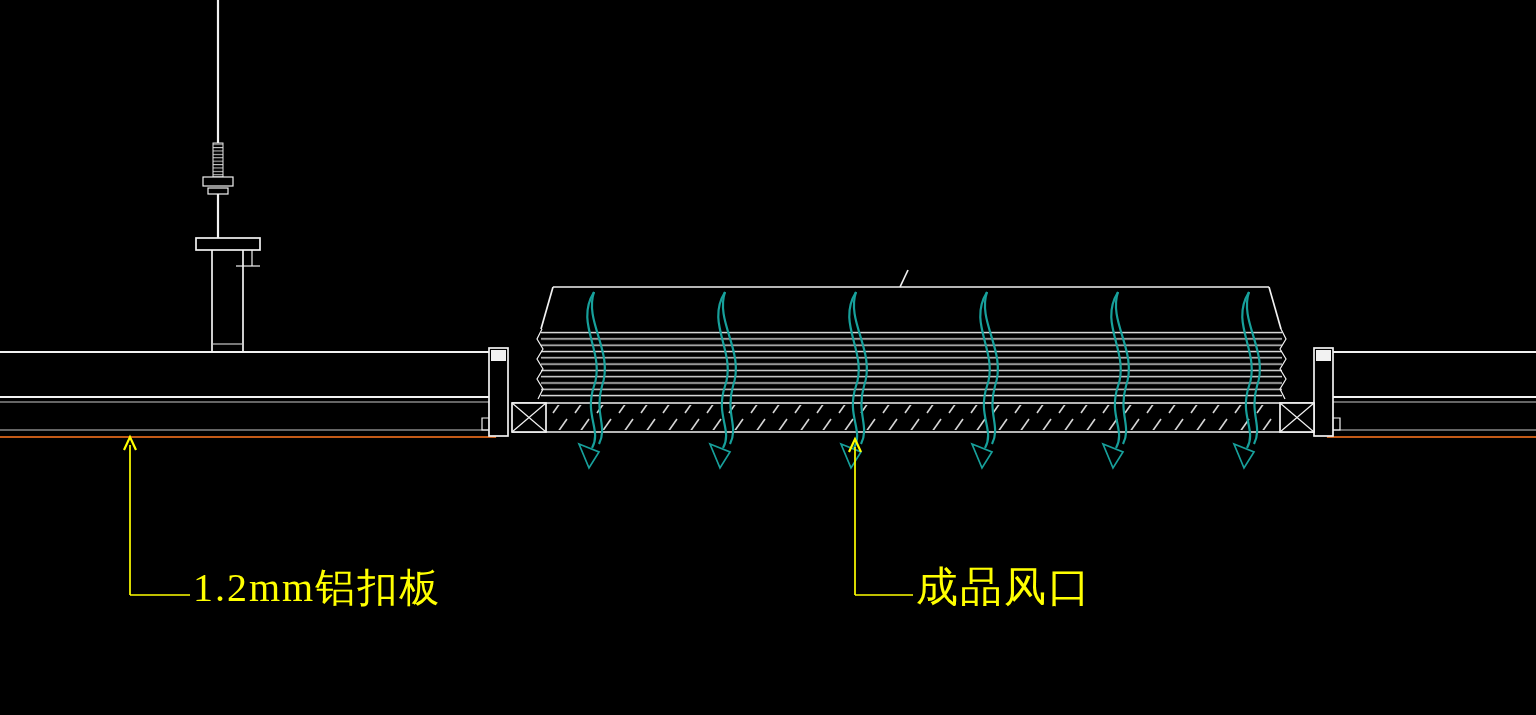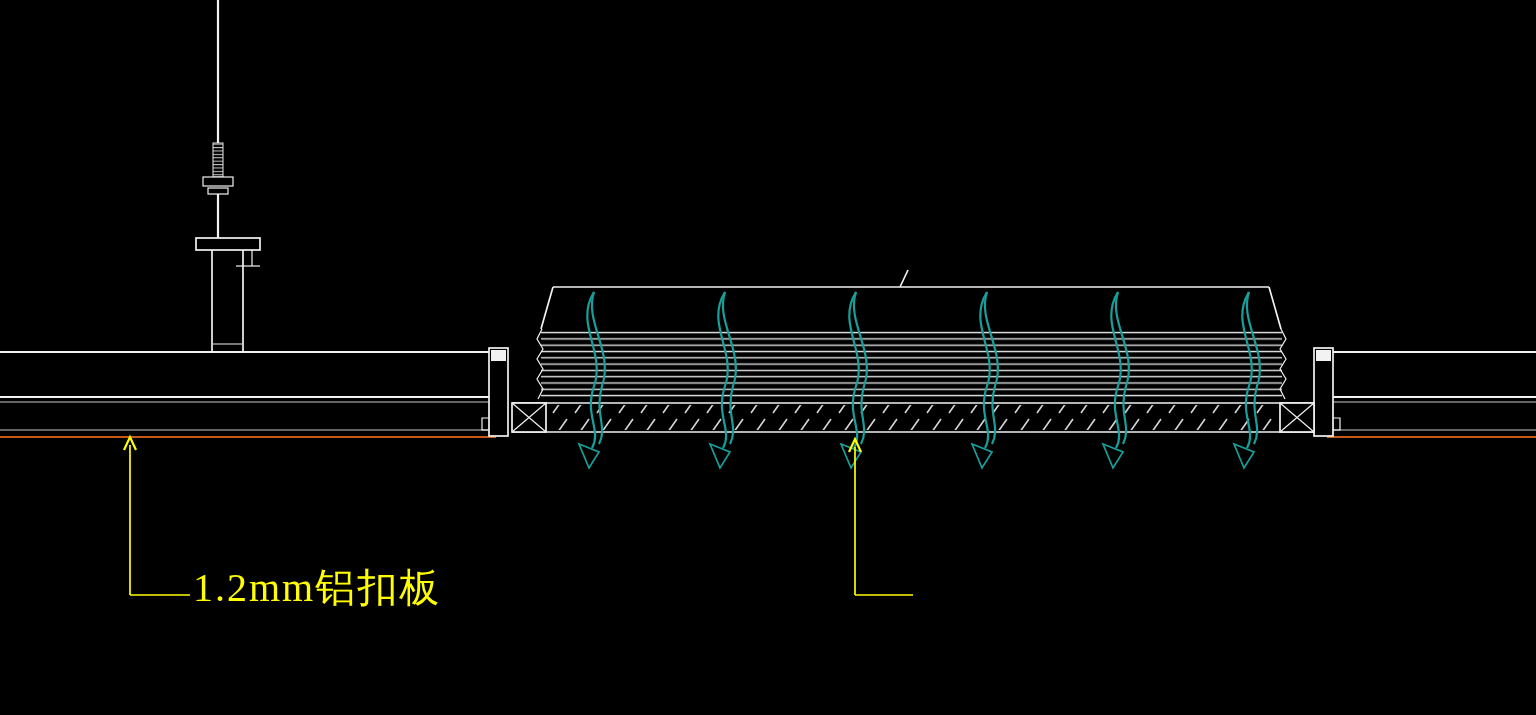"成品风口" div.label { html: none -> <div>成品风口</div> }
